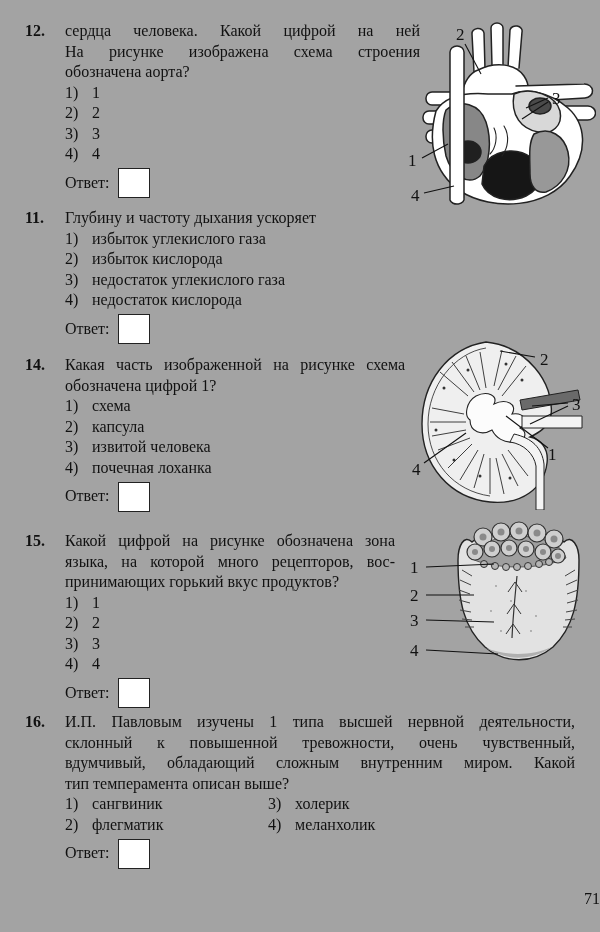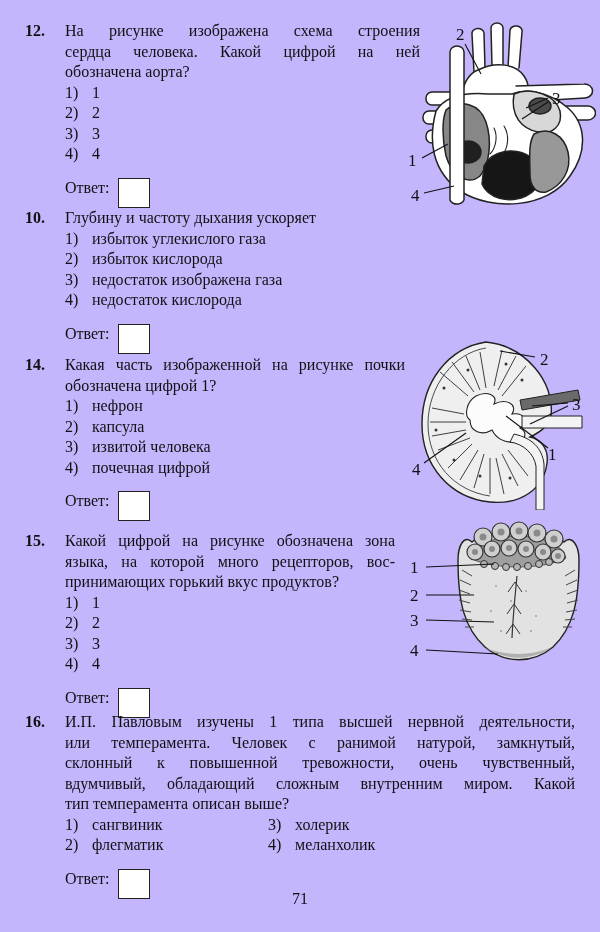"12." .page { background: #c4b5fd -> #a3a3a3 }
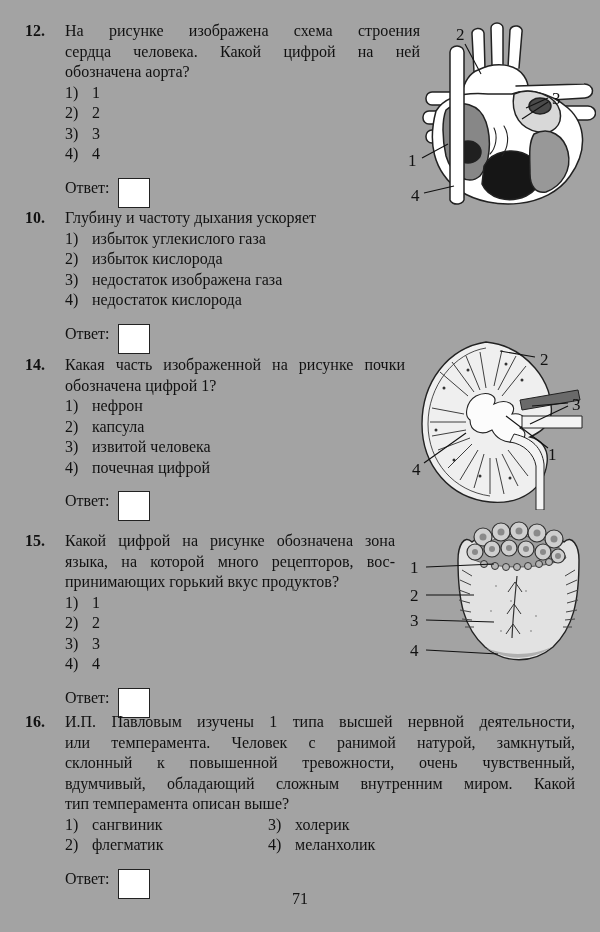"На рисунке изображена схема строения" div.qline { order: before "сердца человека. Какой цифрой на" -> after "сердца человека. Какой цифрой на" }
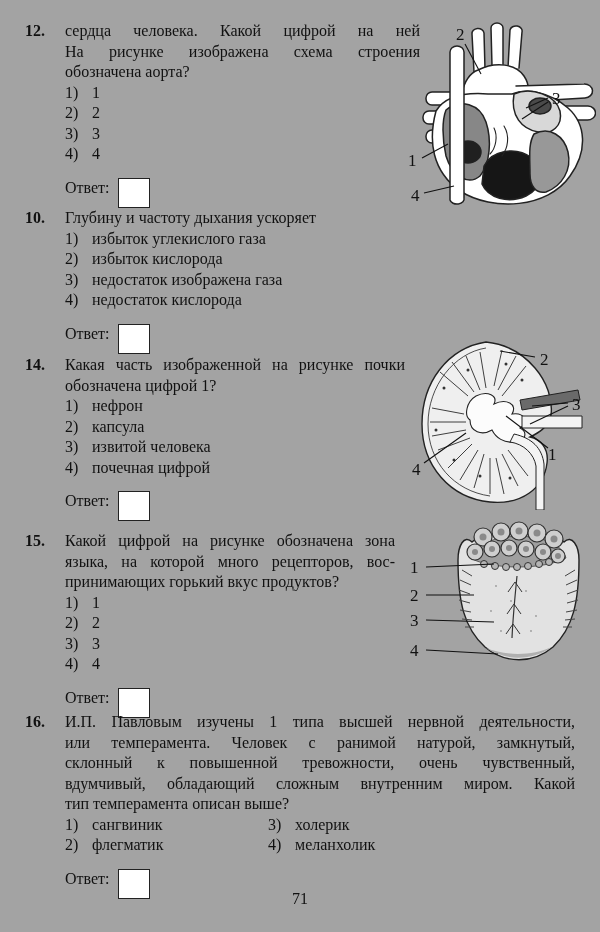"Ответ:" .answer { align-items: none -> center; margin-top: 13px -> 4px }
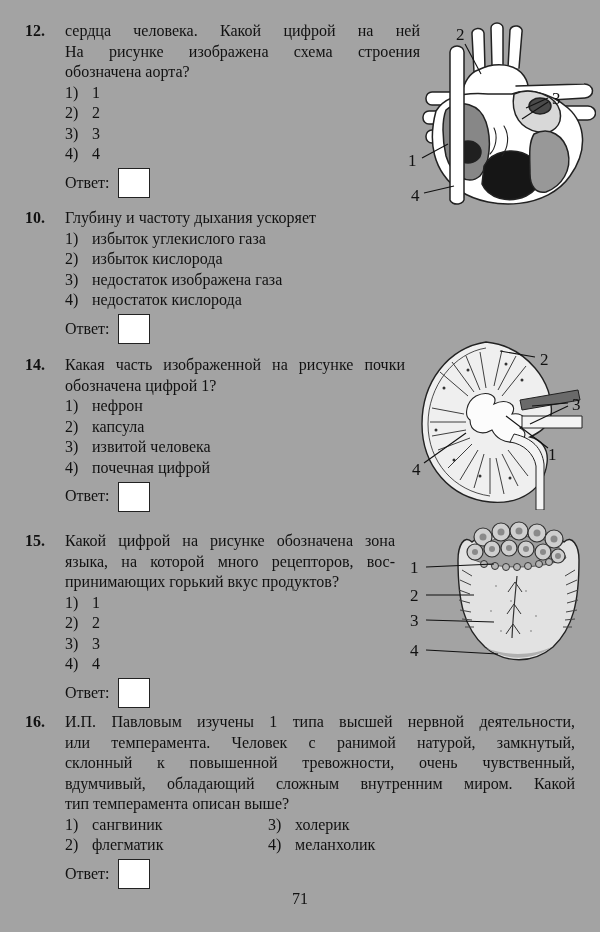"10." div.qnum { text: 10 -> 11 }
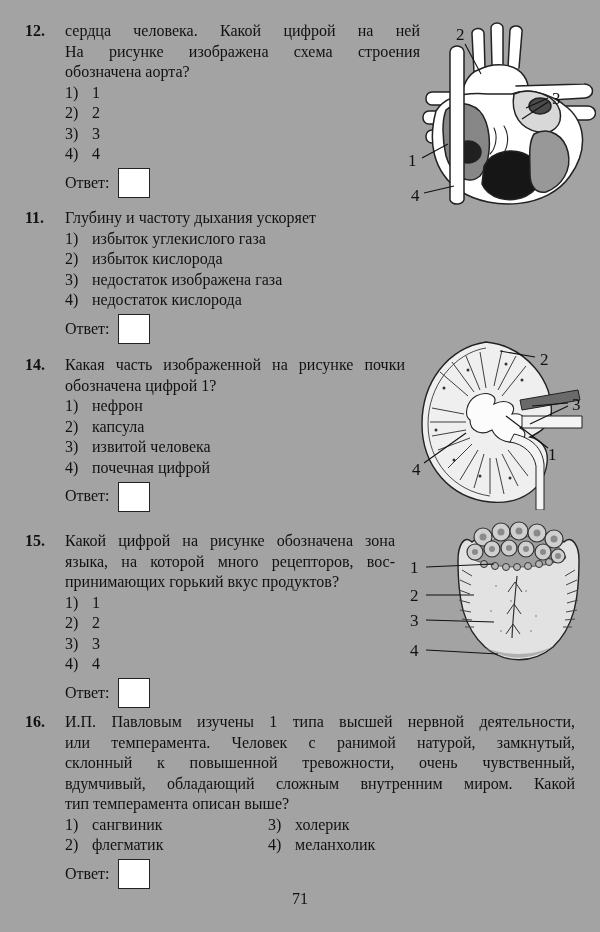"недостаток изображена газа" span { text: изображена -> углекислого }
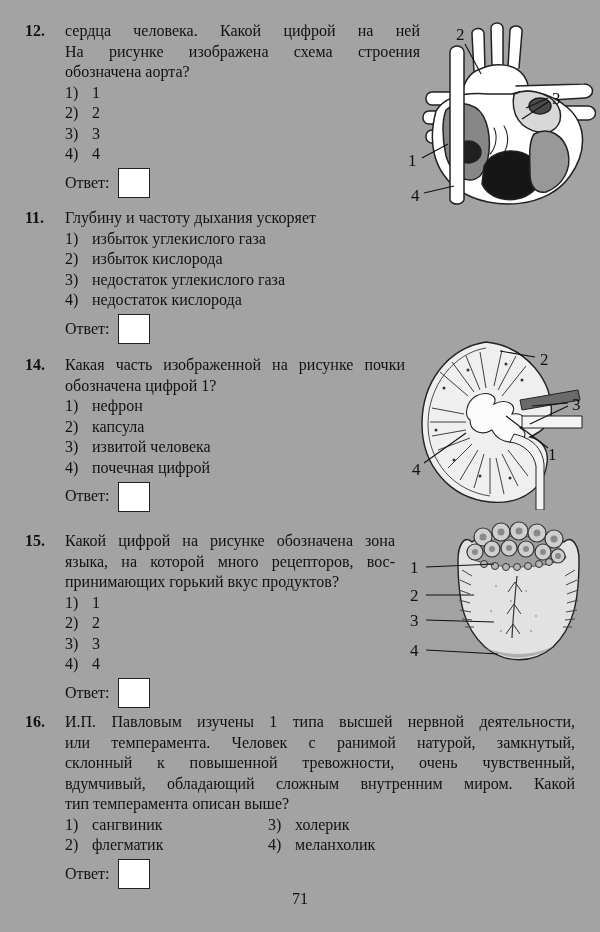"Какая часть изображенной на рисунке" div.qline { text: почки -> схема }
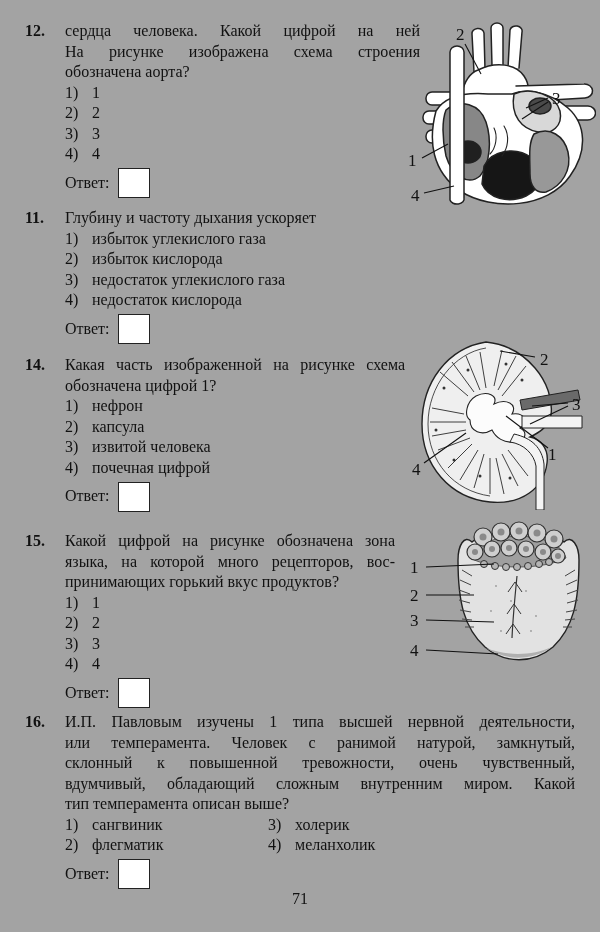"нефрон" span { text: нефрон -> схема }
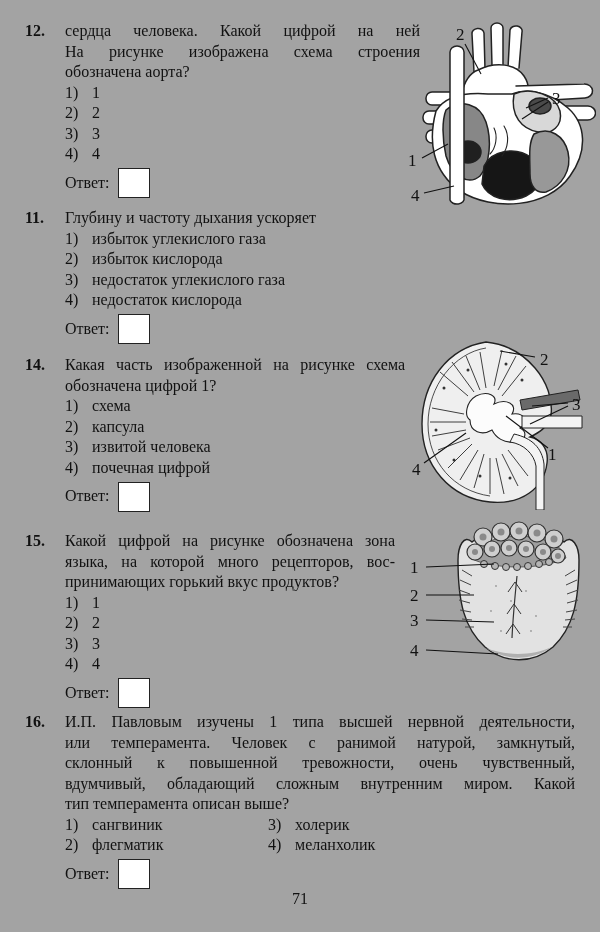"почечная цифрой" span { text: цифрой -> лоханка }
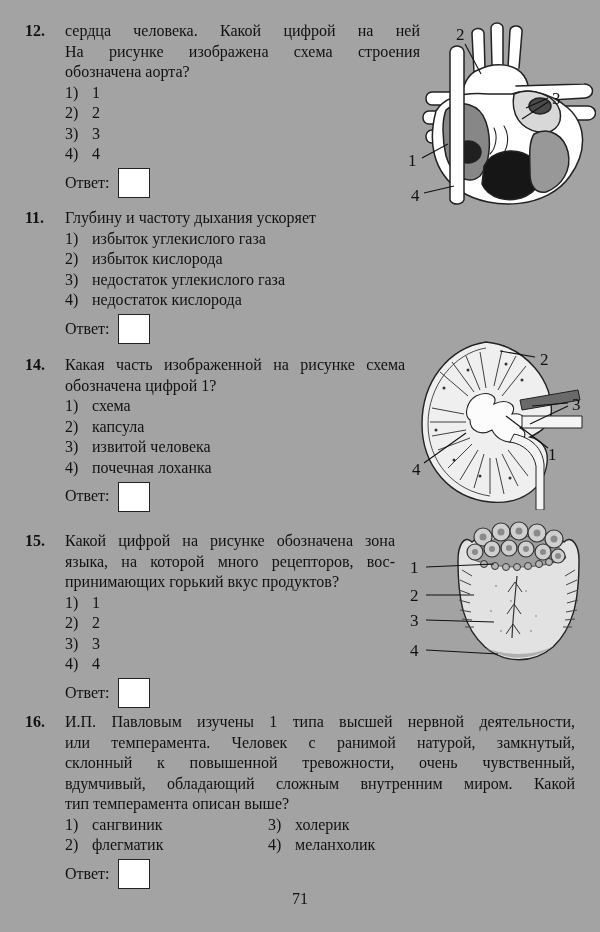"или темперамента. Человек с ранимой" div.qline { html: <div>или темперамента. Человек с ранимой натурой, замкнутый,</div> -> none }
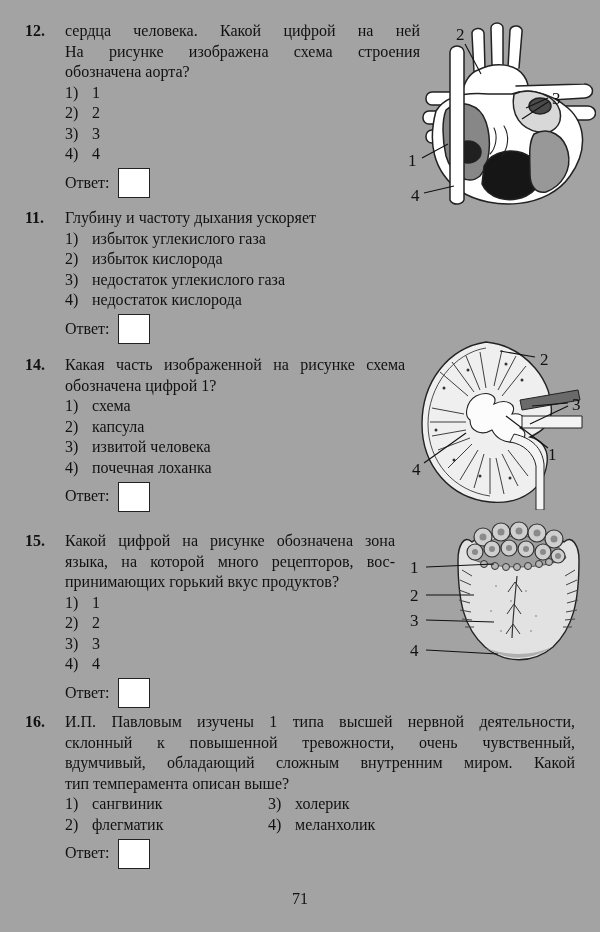"71" .pagenum { text-align: center -> right }
